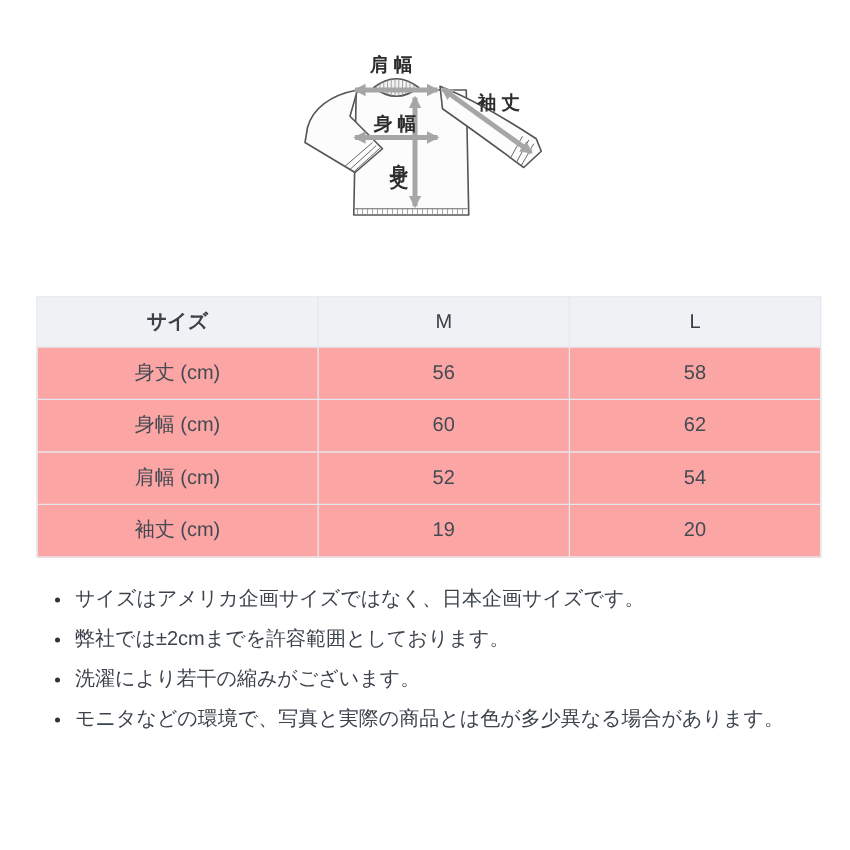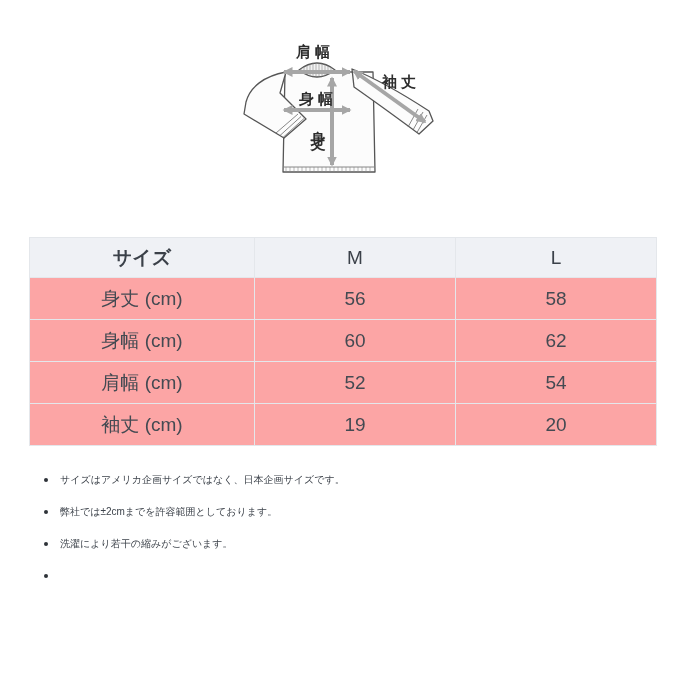"サイズ" table.size-table th, table.size-table td { font-size: 19px -> 16px }
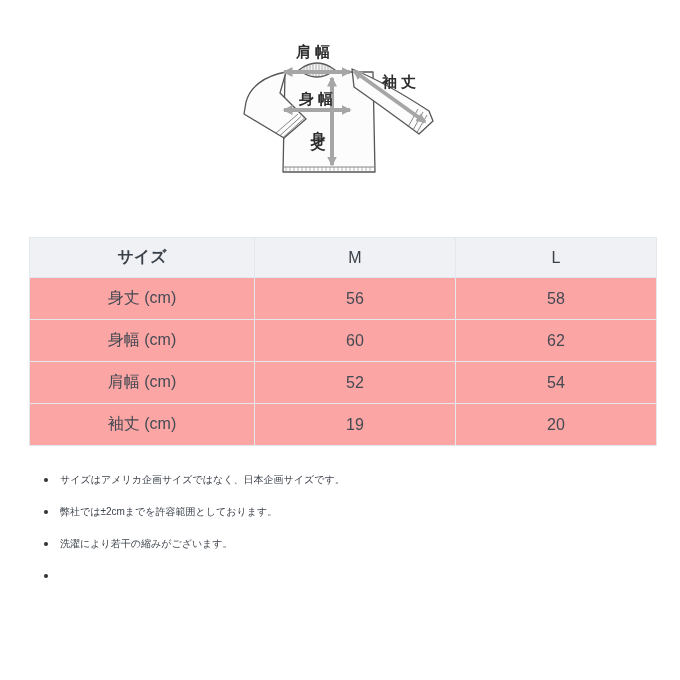"サイズはアメリカ企画サイズではなく、日本企画サイズです。" .notes li { font-size: 10px -> 16px }
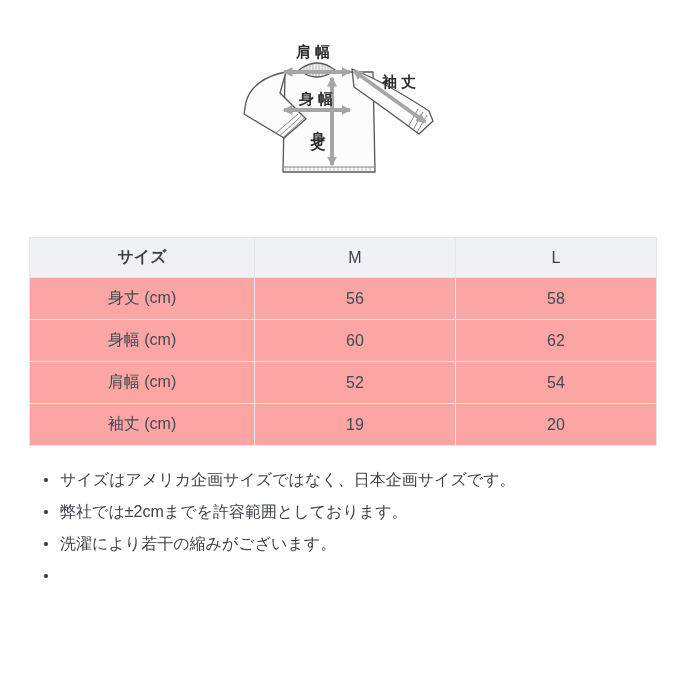"モニタなどの環境で、写真と実際の商品とは色が多少異なる場合があります。" span { html: none -> <span>モニタなどの環境で、写真と実際の商品とは色が多少異なる場合があります。</span> }
